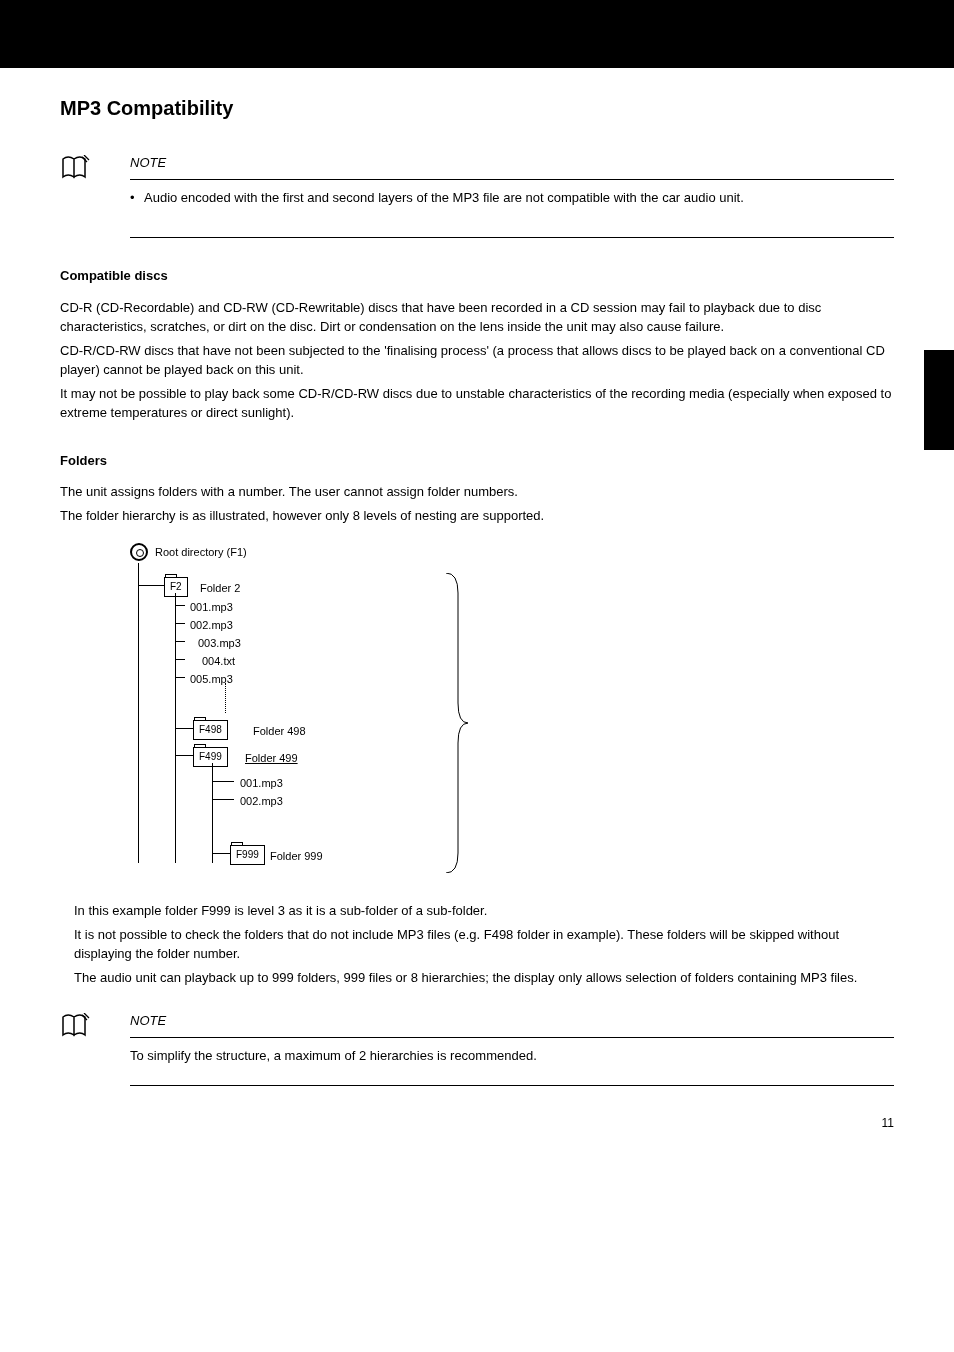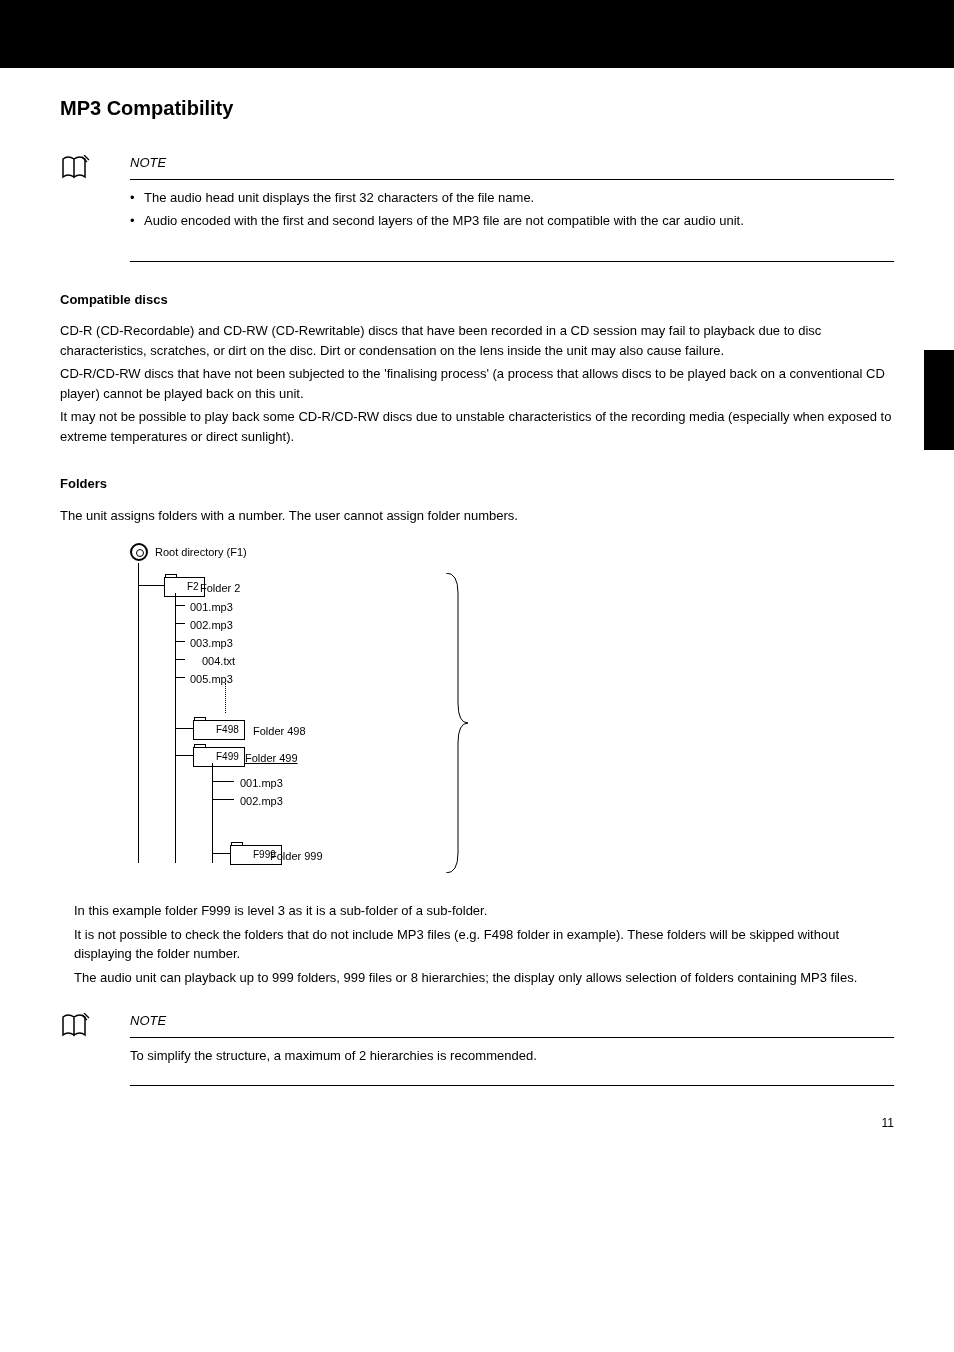"The audio head unit displays" li { html: <li>The audio head unit displays the first 32 characters of the file name.</li> -> none }
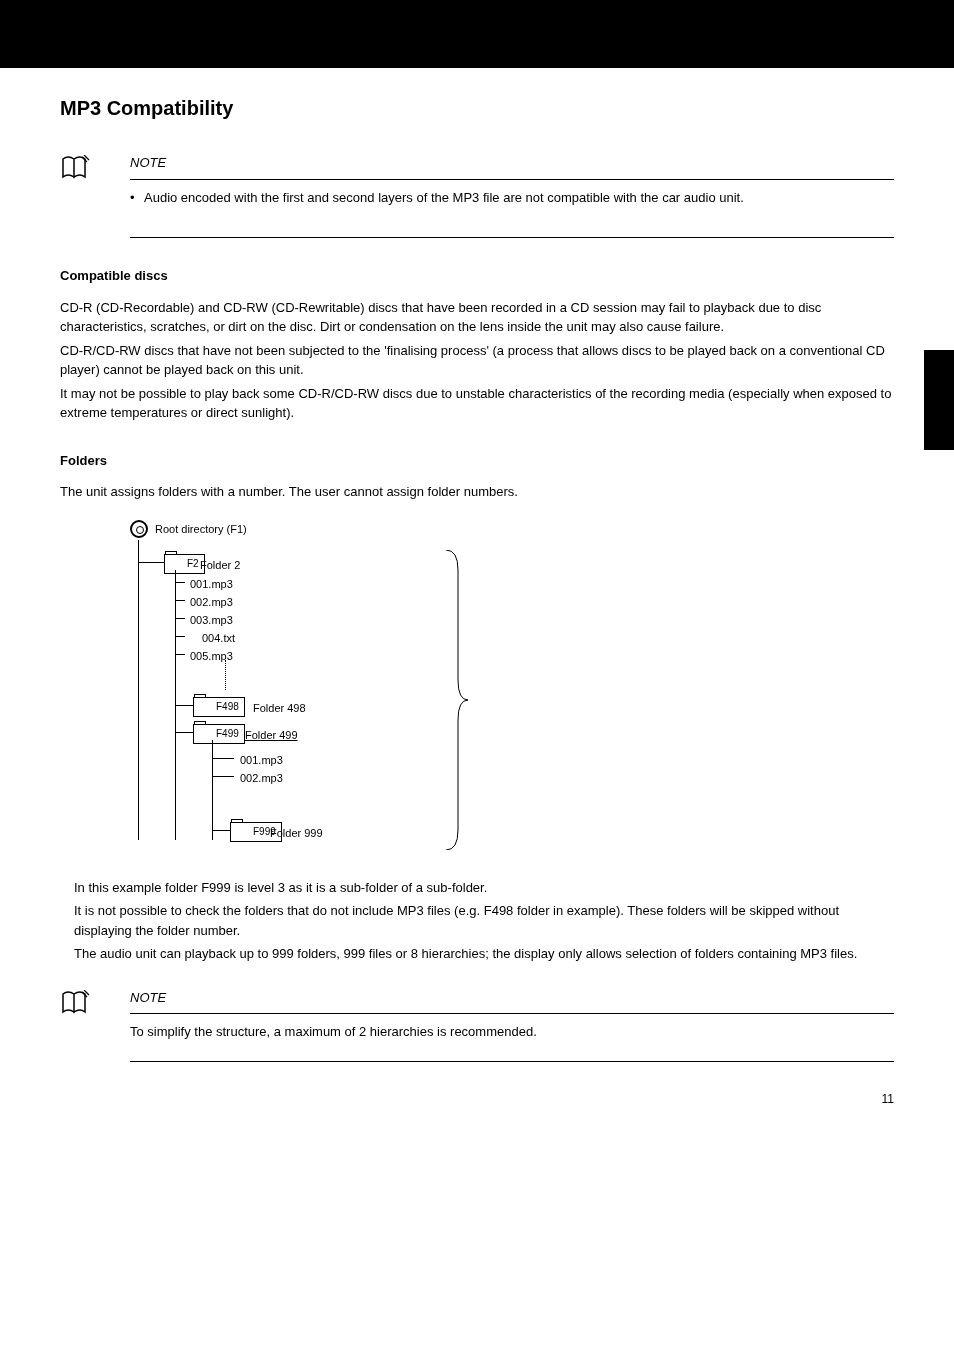"The folder hierarchy is as" p.p { html: none -> <p>The folder hierarchy is as illustrated, however only 8 levels of nesting are supported.</p> }
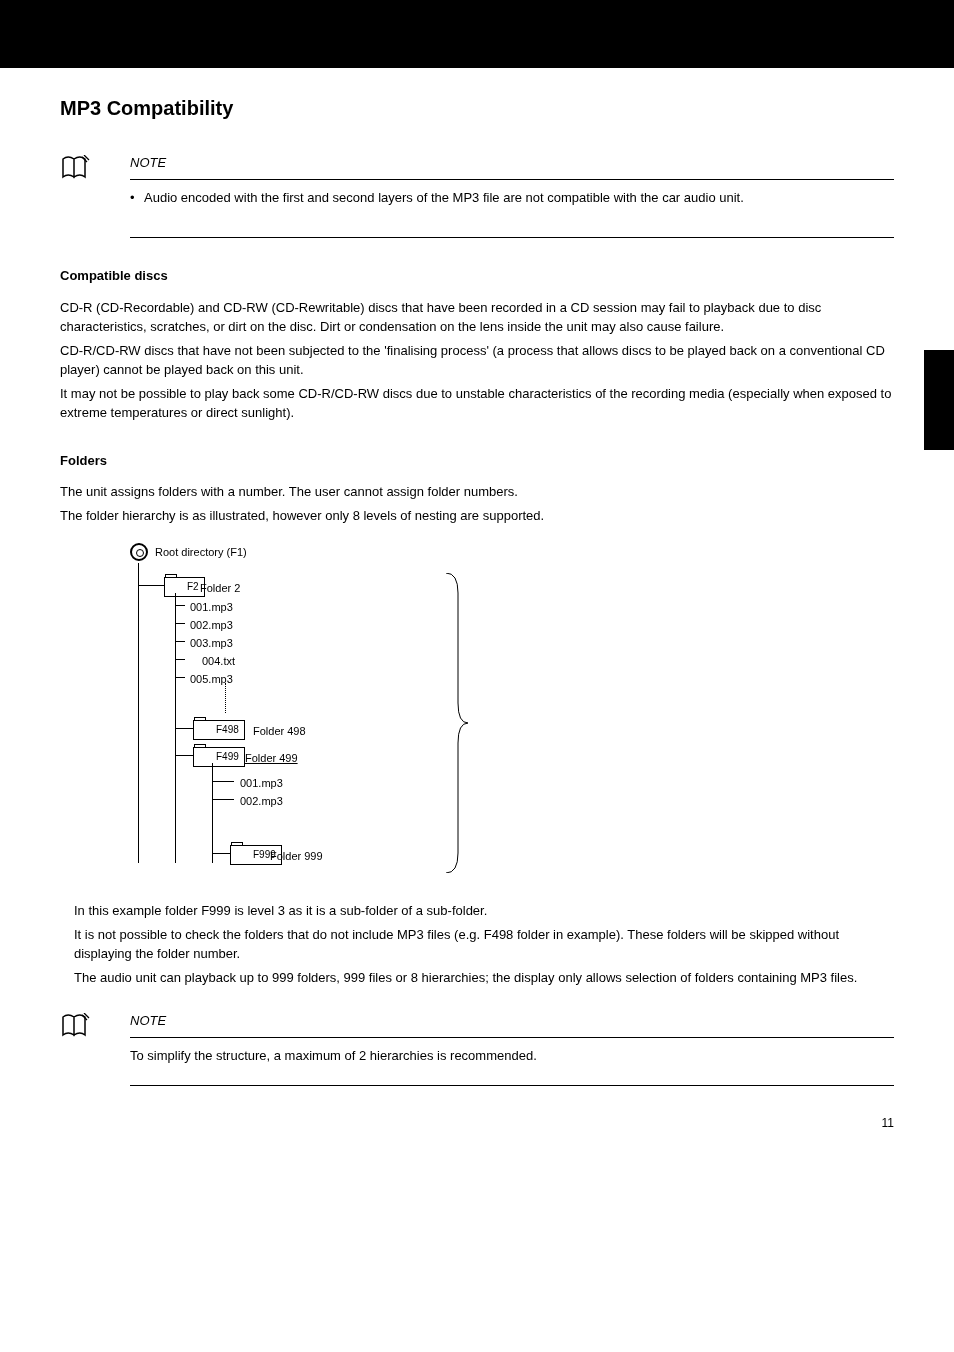"F2" .folder { padding: 1px 5px 2px 22px -> 1px 5px 2px 5px }
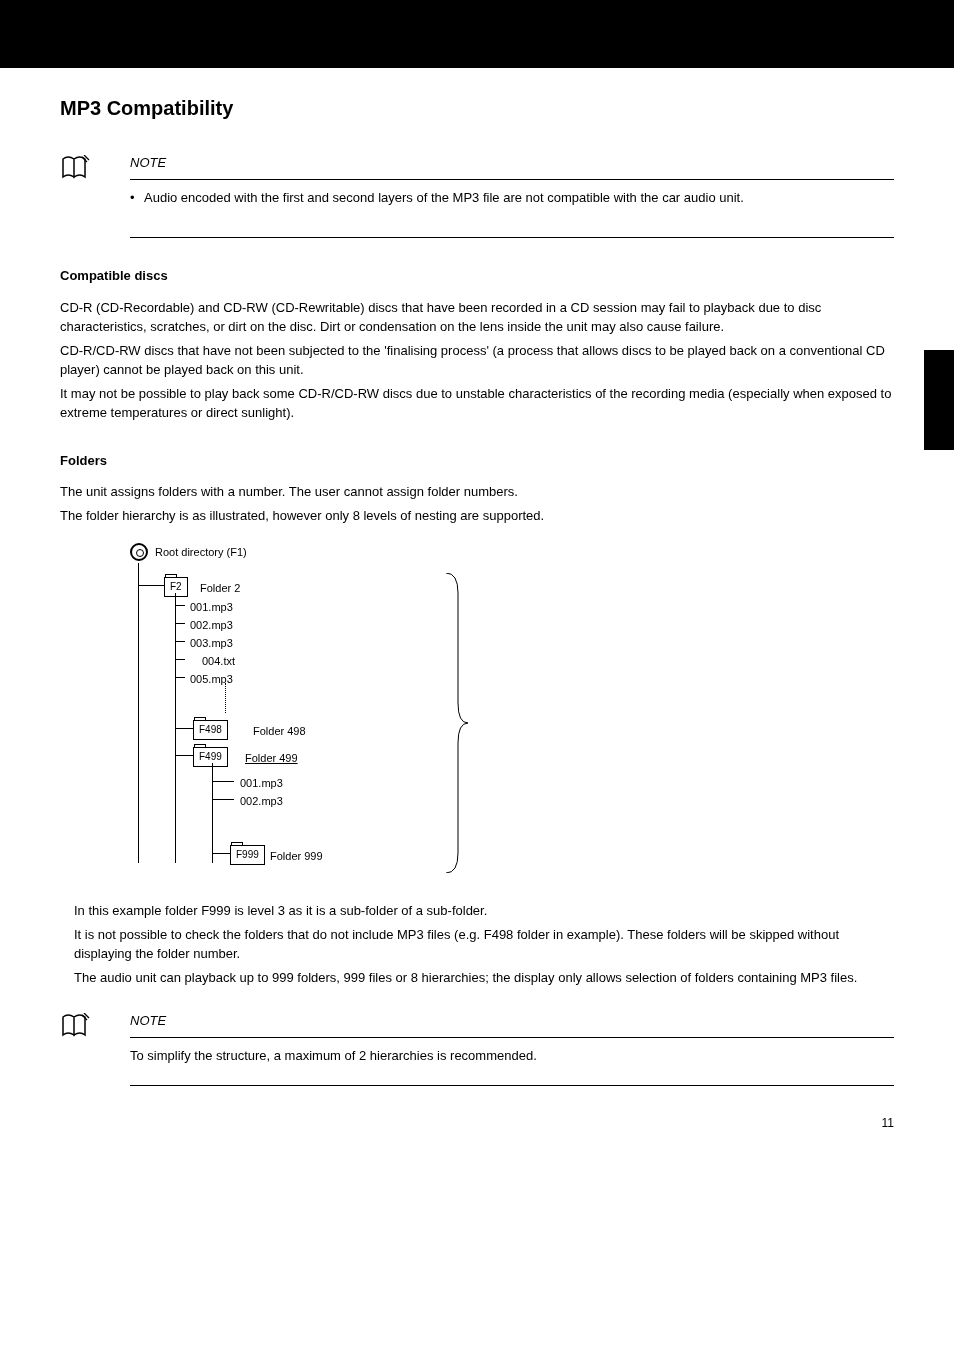"003.mp3" div.item-line { left: 60px -> 68px }
